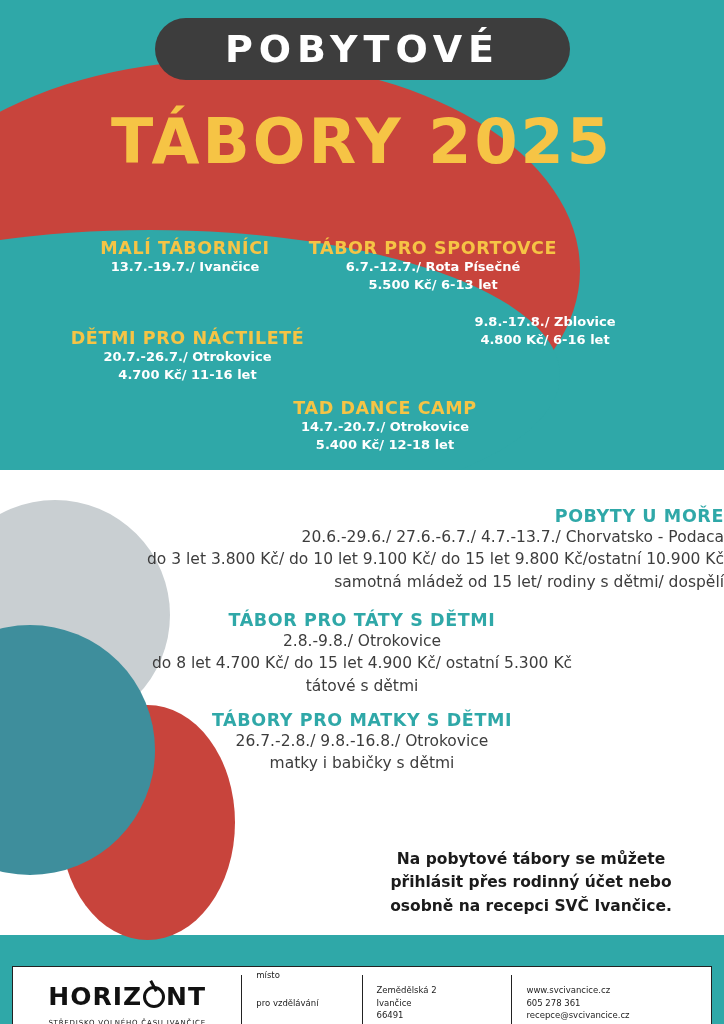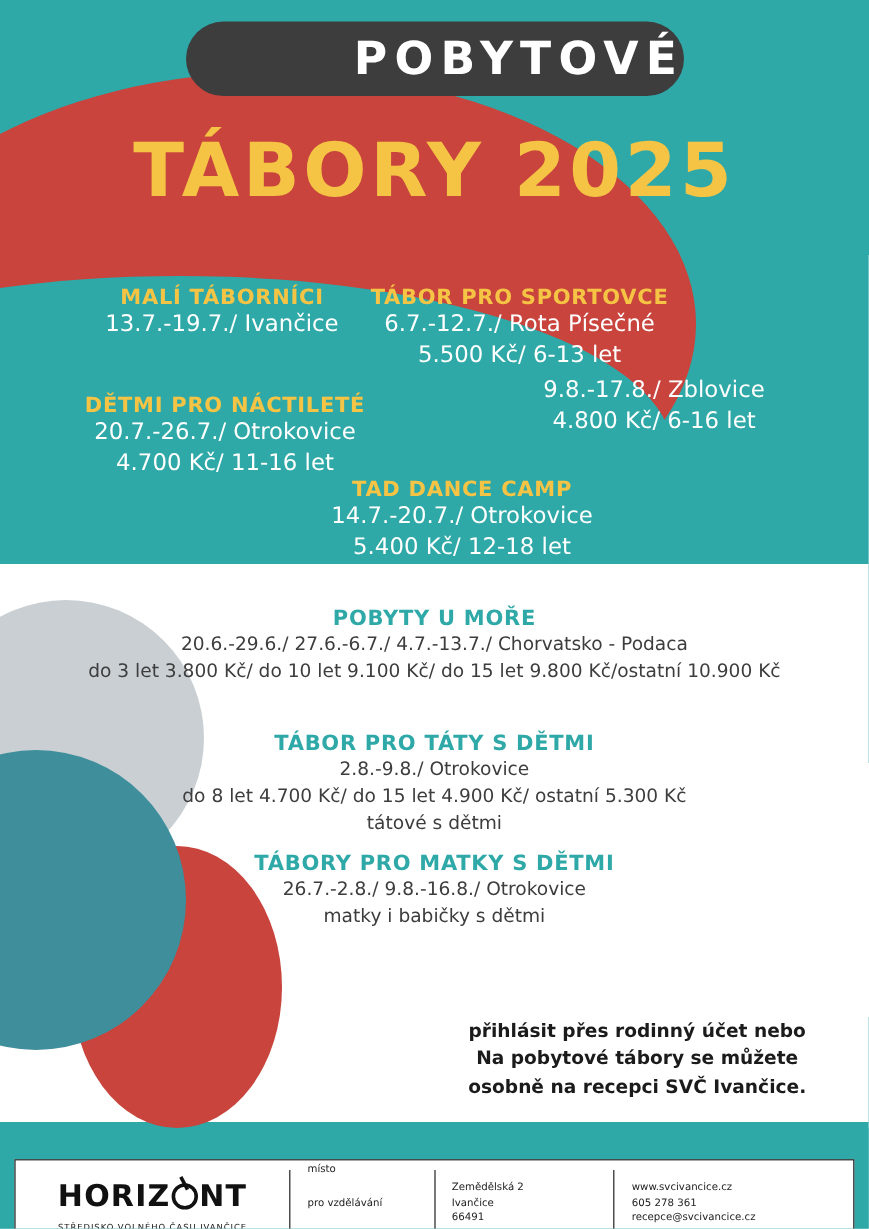"POBYTOVÉ" .hdr-dark { justify-content: flex-end -> center }
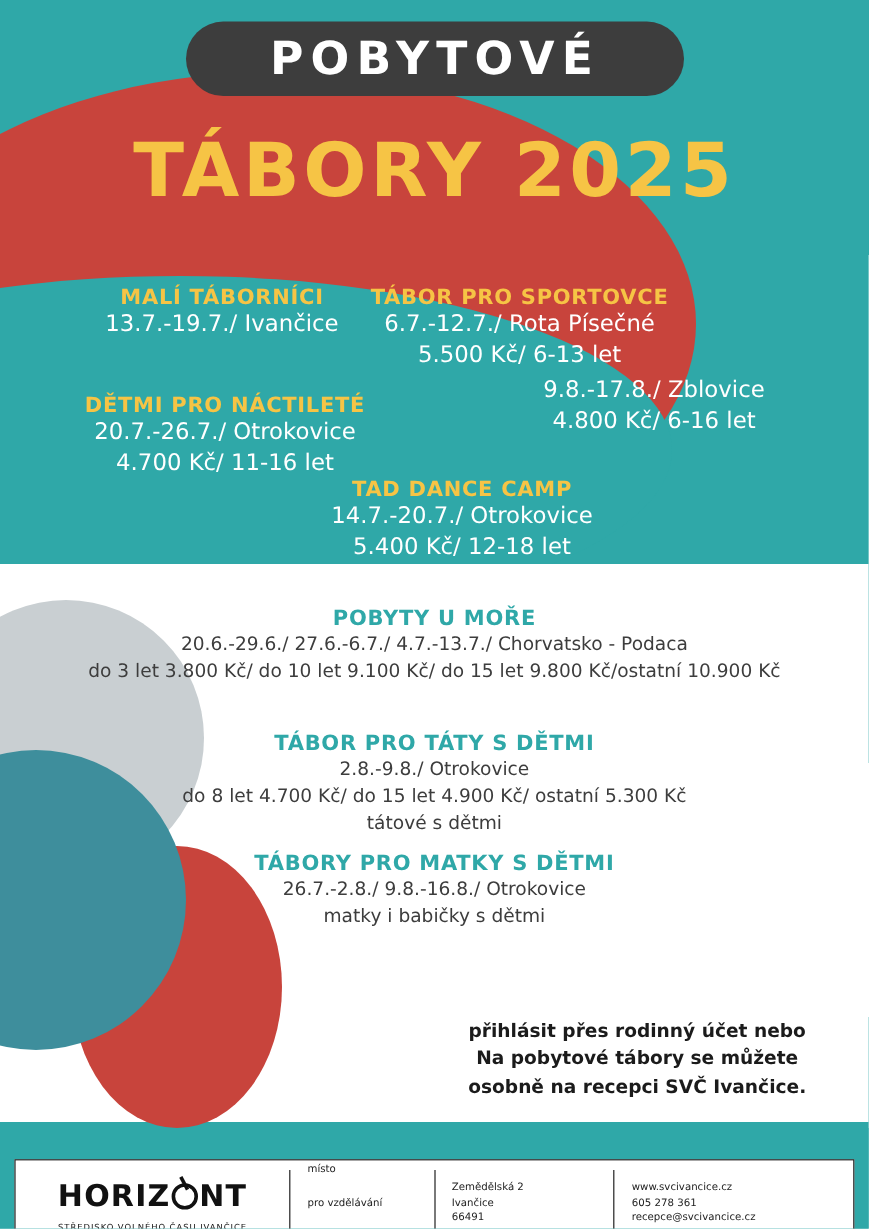"13.7.-19.7./ Ivančice" .camp .camp-line { font-size: 19px -> 13px; font-weight: none -> bold }
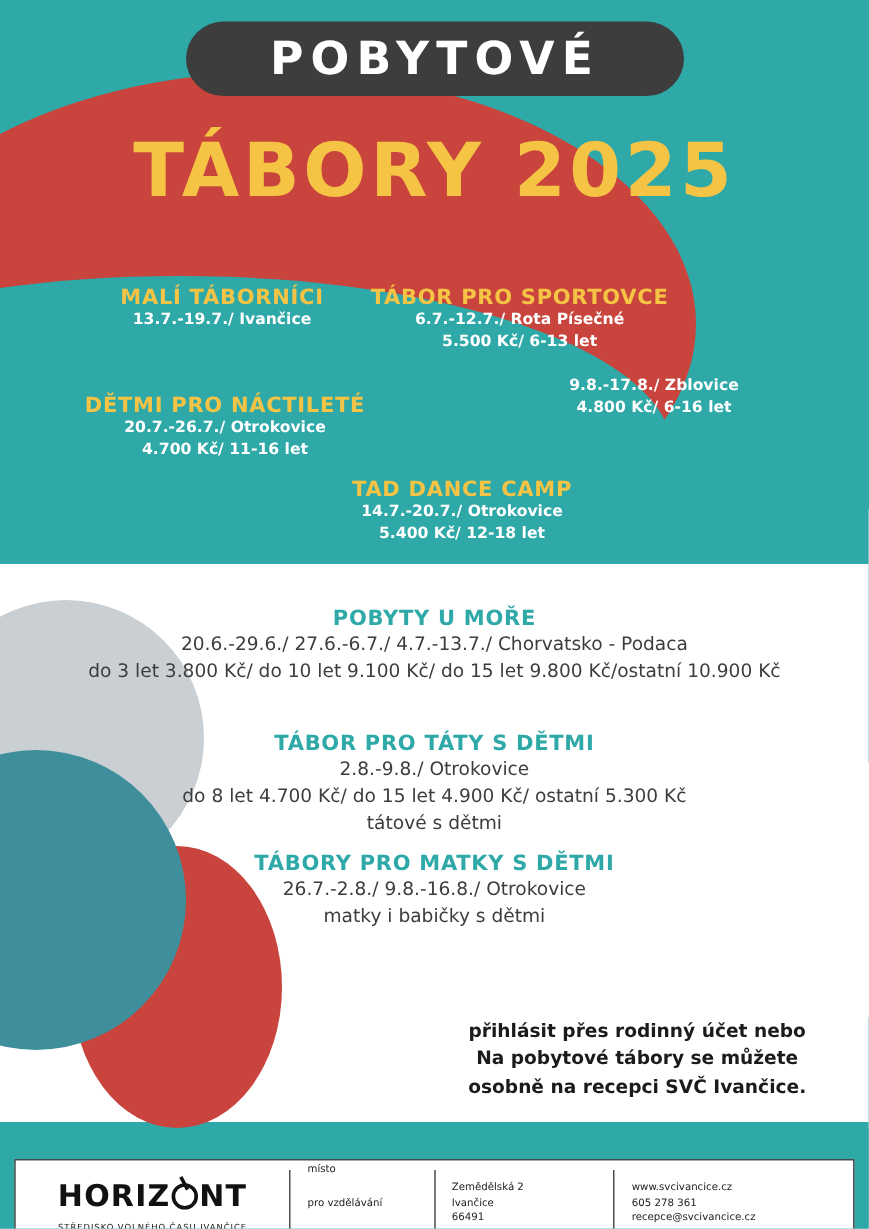"POBYTY U MOŘE" div.wcamp { text-align: none -> right }
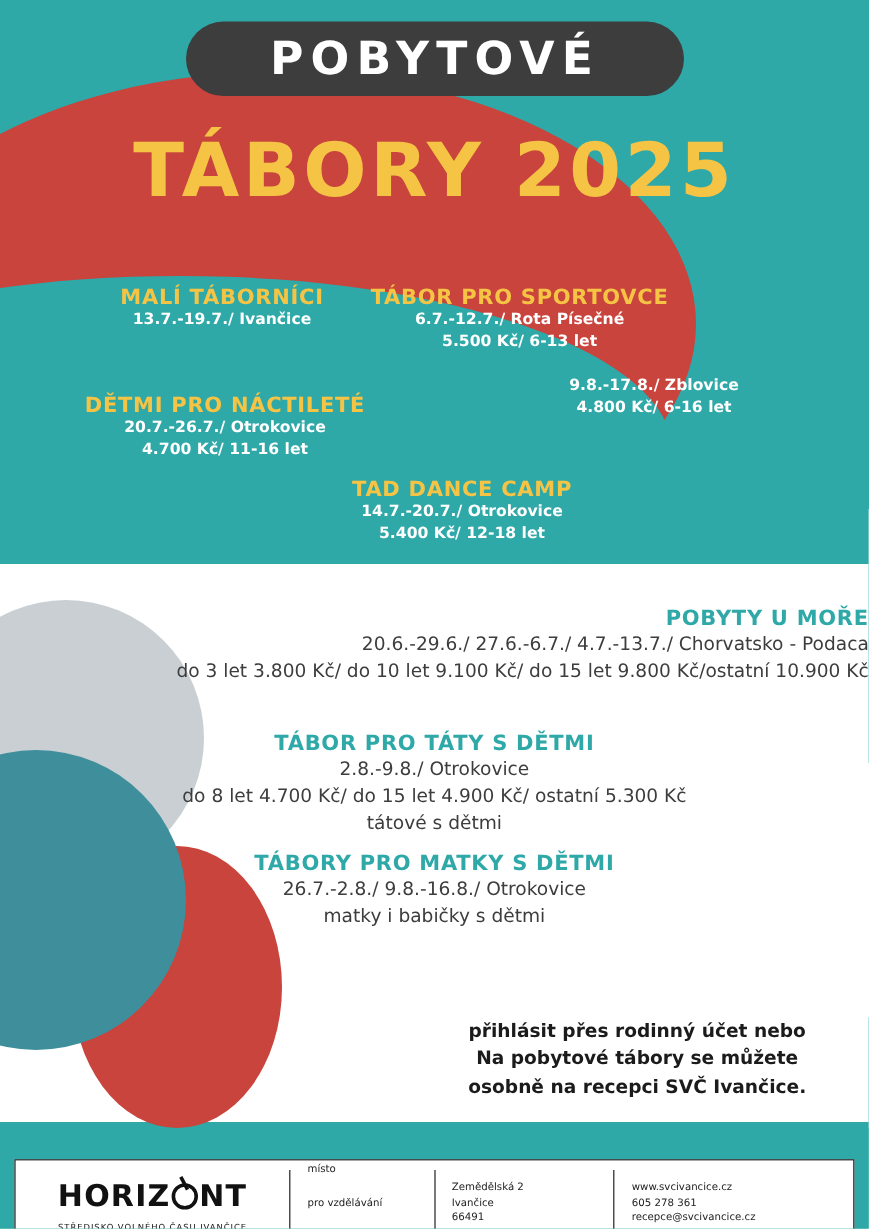"samotná mládež od 15 let/" div.camp-line { html: none -> <div>samotná mládež od 15 let/ rodiny s dětmi/ dospělí</div> }
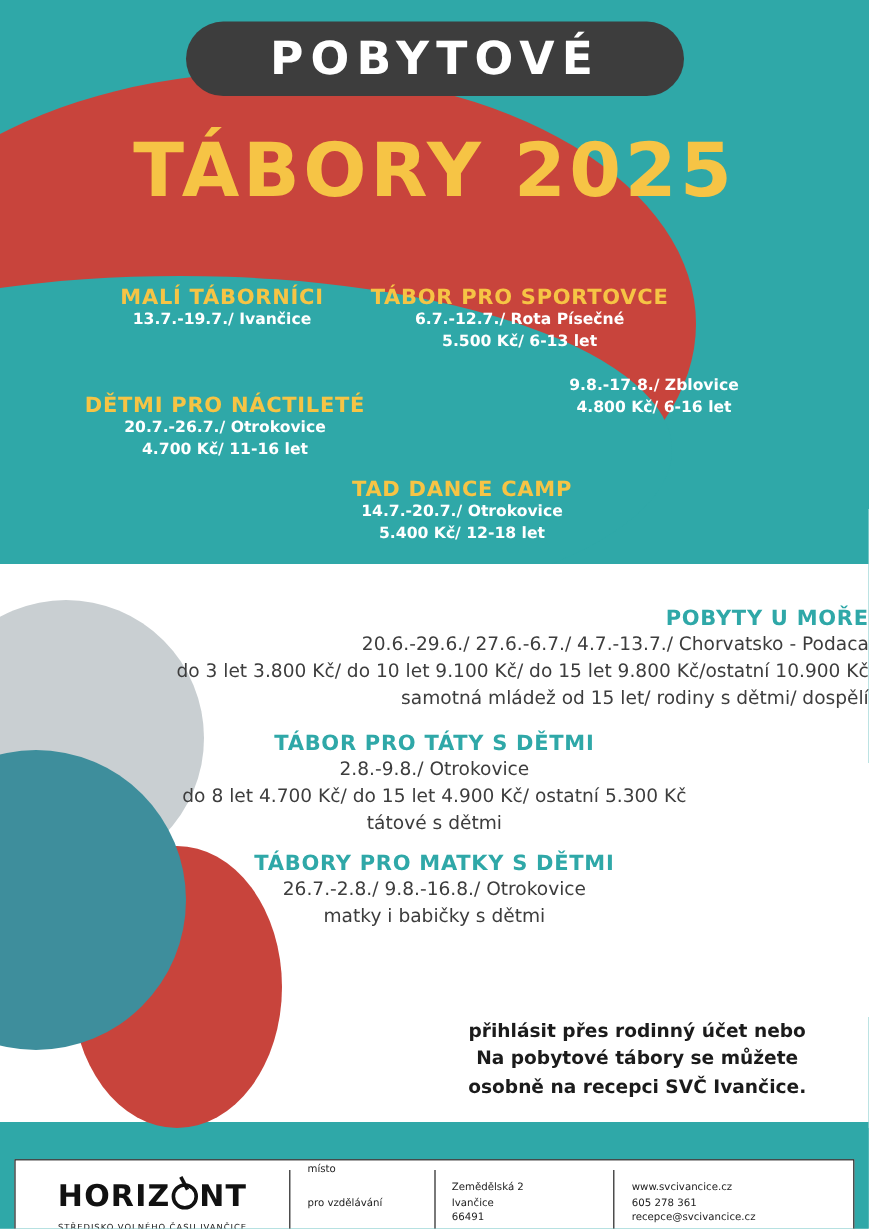"přihlásit přes rodinný účet nebo" div { order: before "Na pobytové tábory se můžete" -> after "Na pobytové tábory se můžete" }
